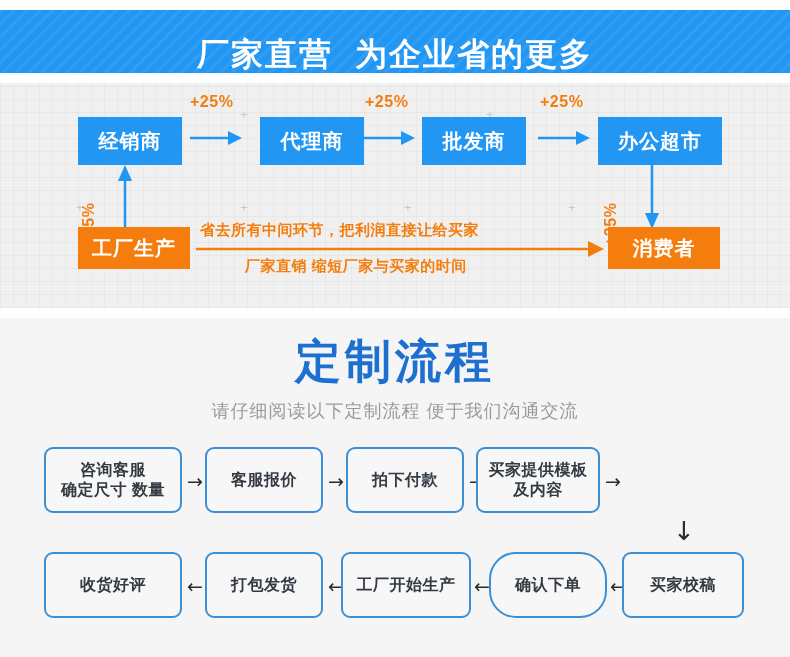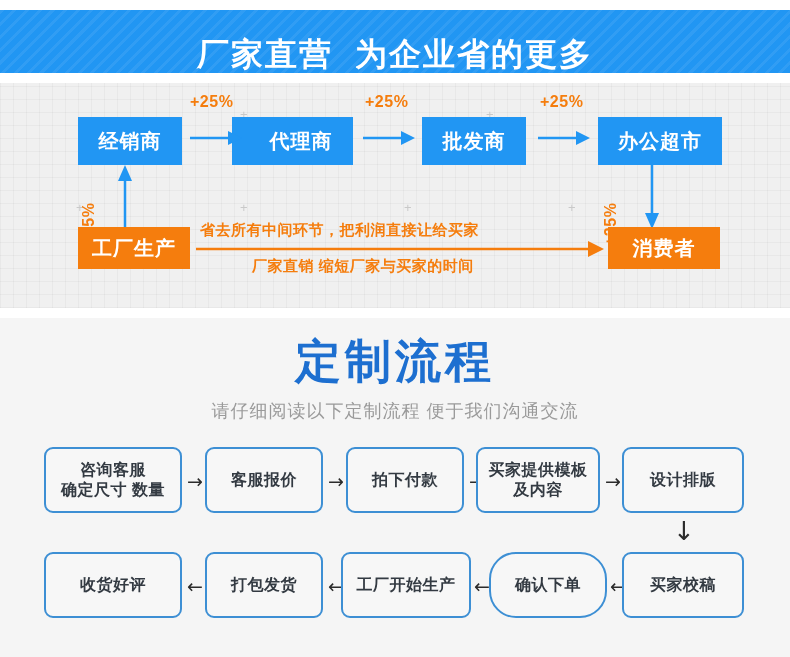"代理商" div.bluebox { left: 232px -> 260px; padding-left: 17px -> none }
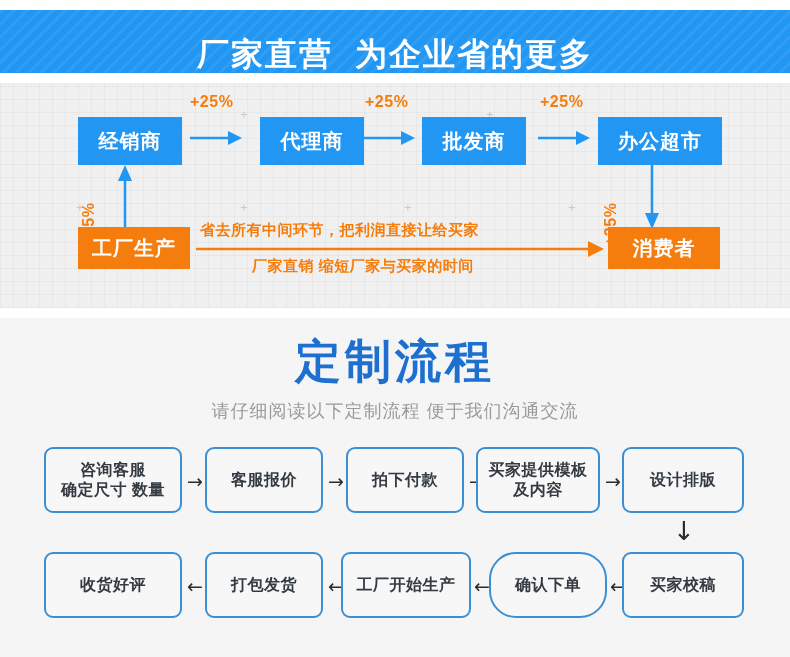"厂家直销 缩短厂家与买家的时间" div.mid-text { left: 252px -> 245px }
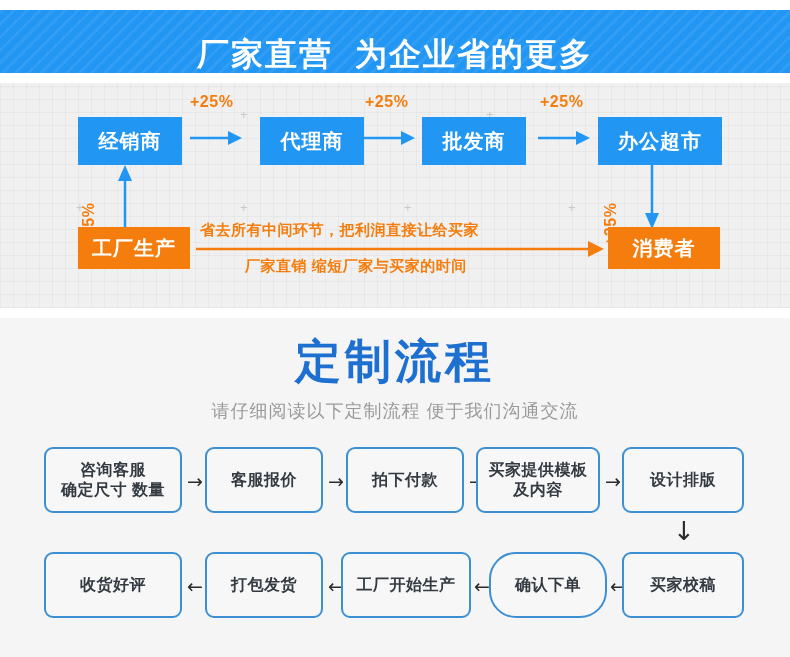"设计排版" div.step { html: <div> <div> <span>设计排版</span> </div> </div> -> none }
